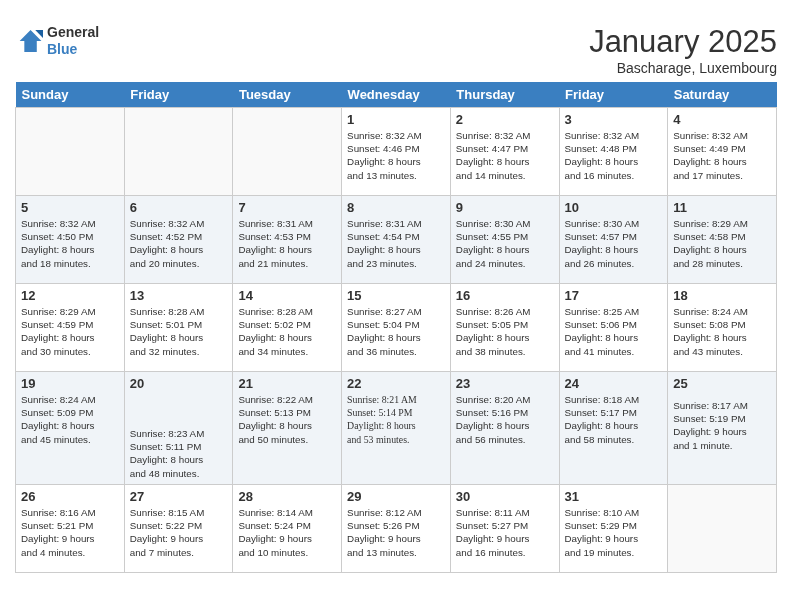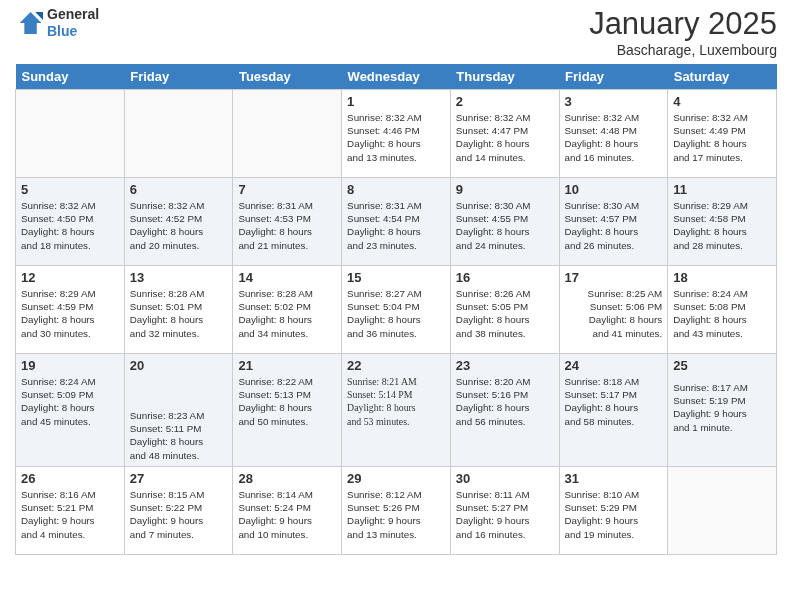"General" .page { padding: 6px 15px 10px 15px -> 24px 15px 10px 15px }
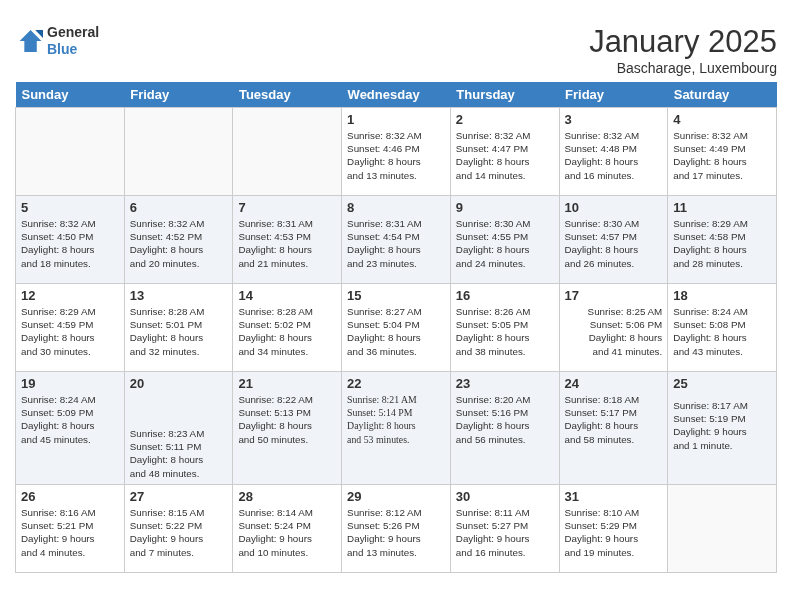"Sunrise: 8:25 AM" div.day-info { text-align: right -> none }
